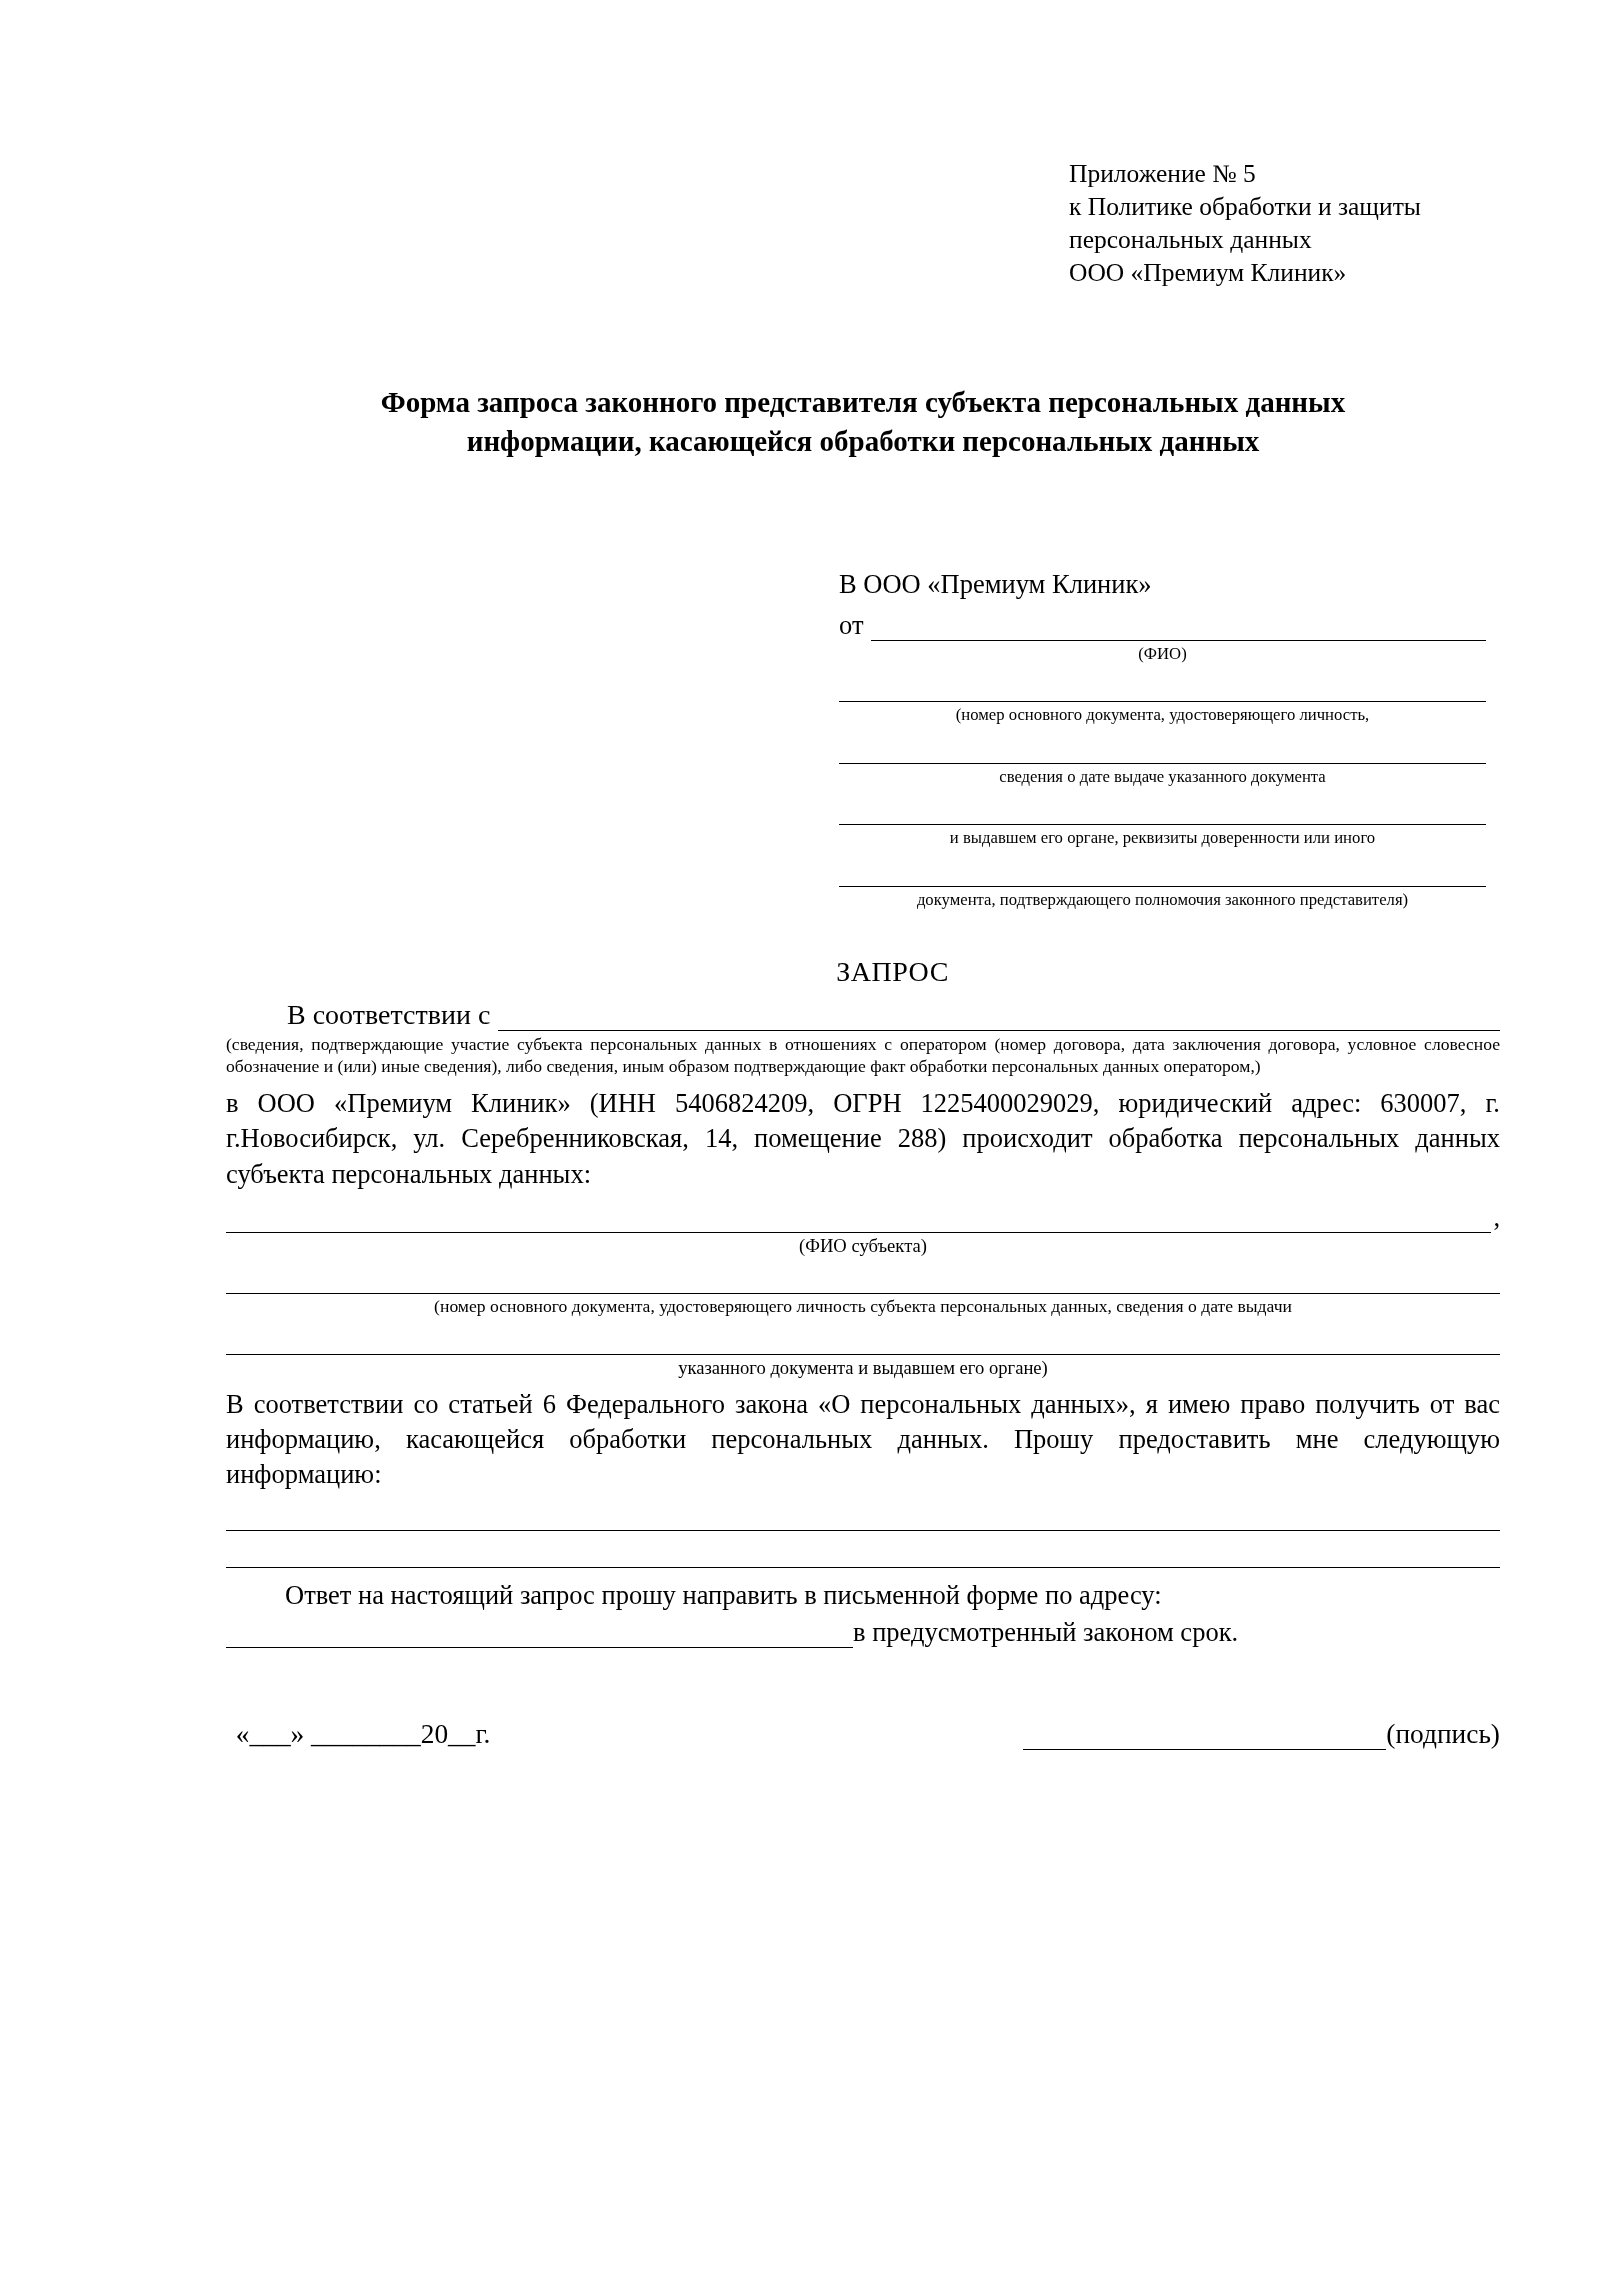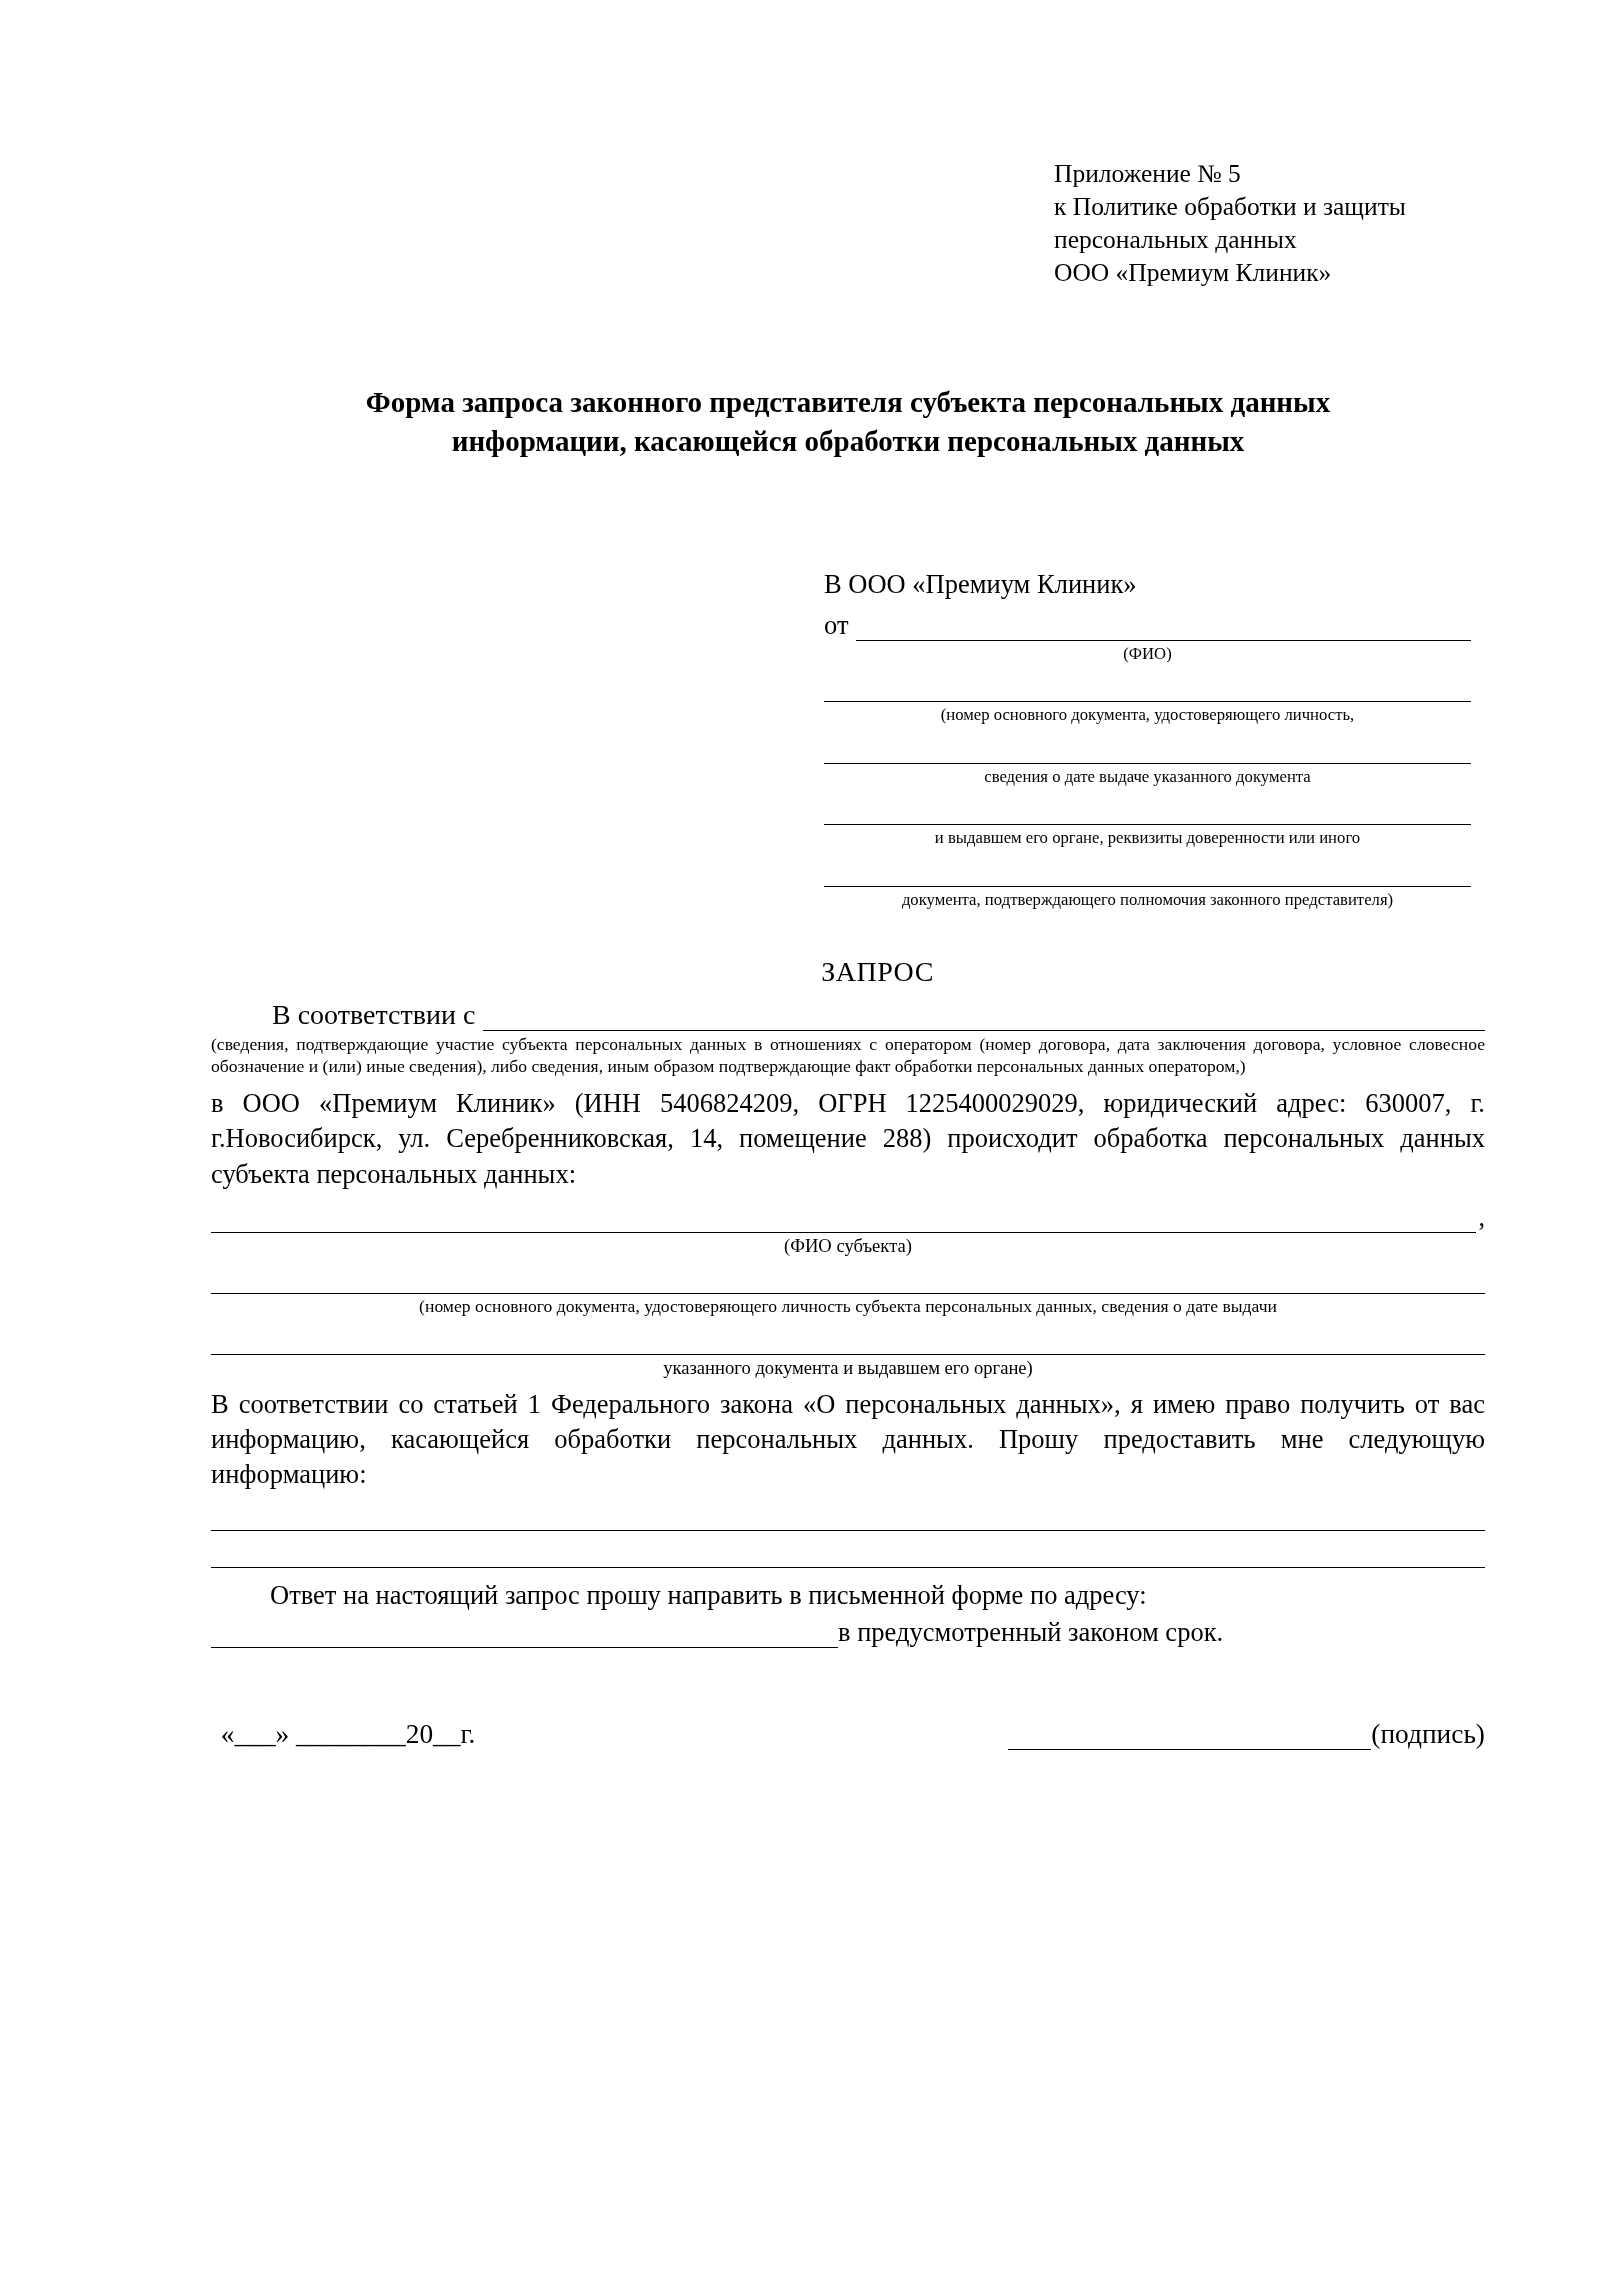"Приложение № 5" .content { left: 211px -> 226px }
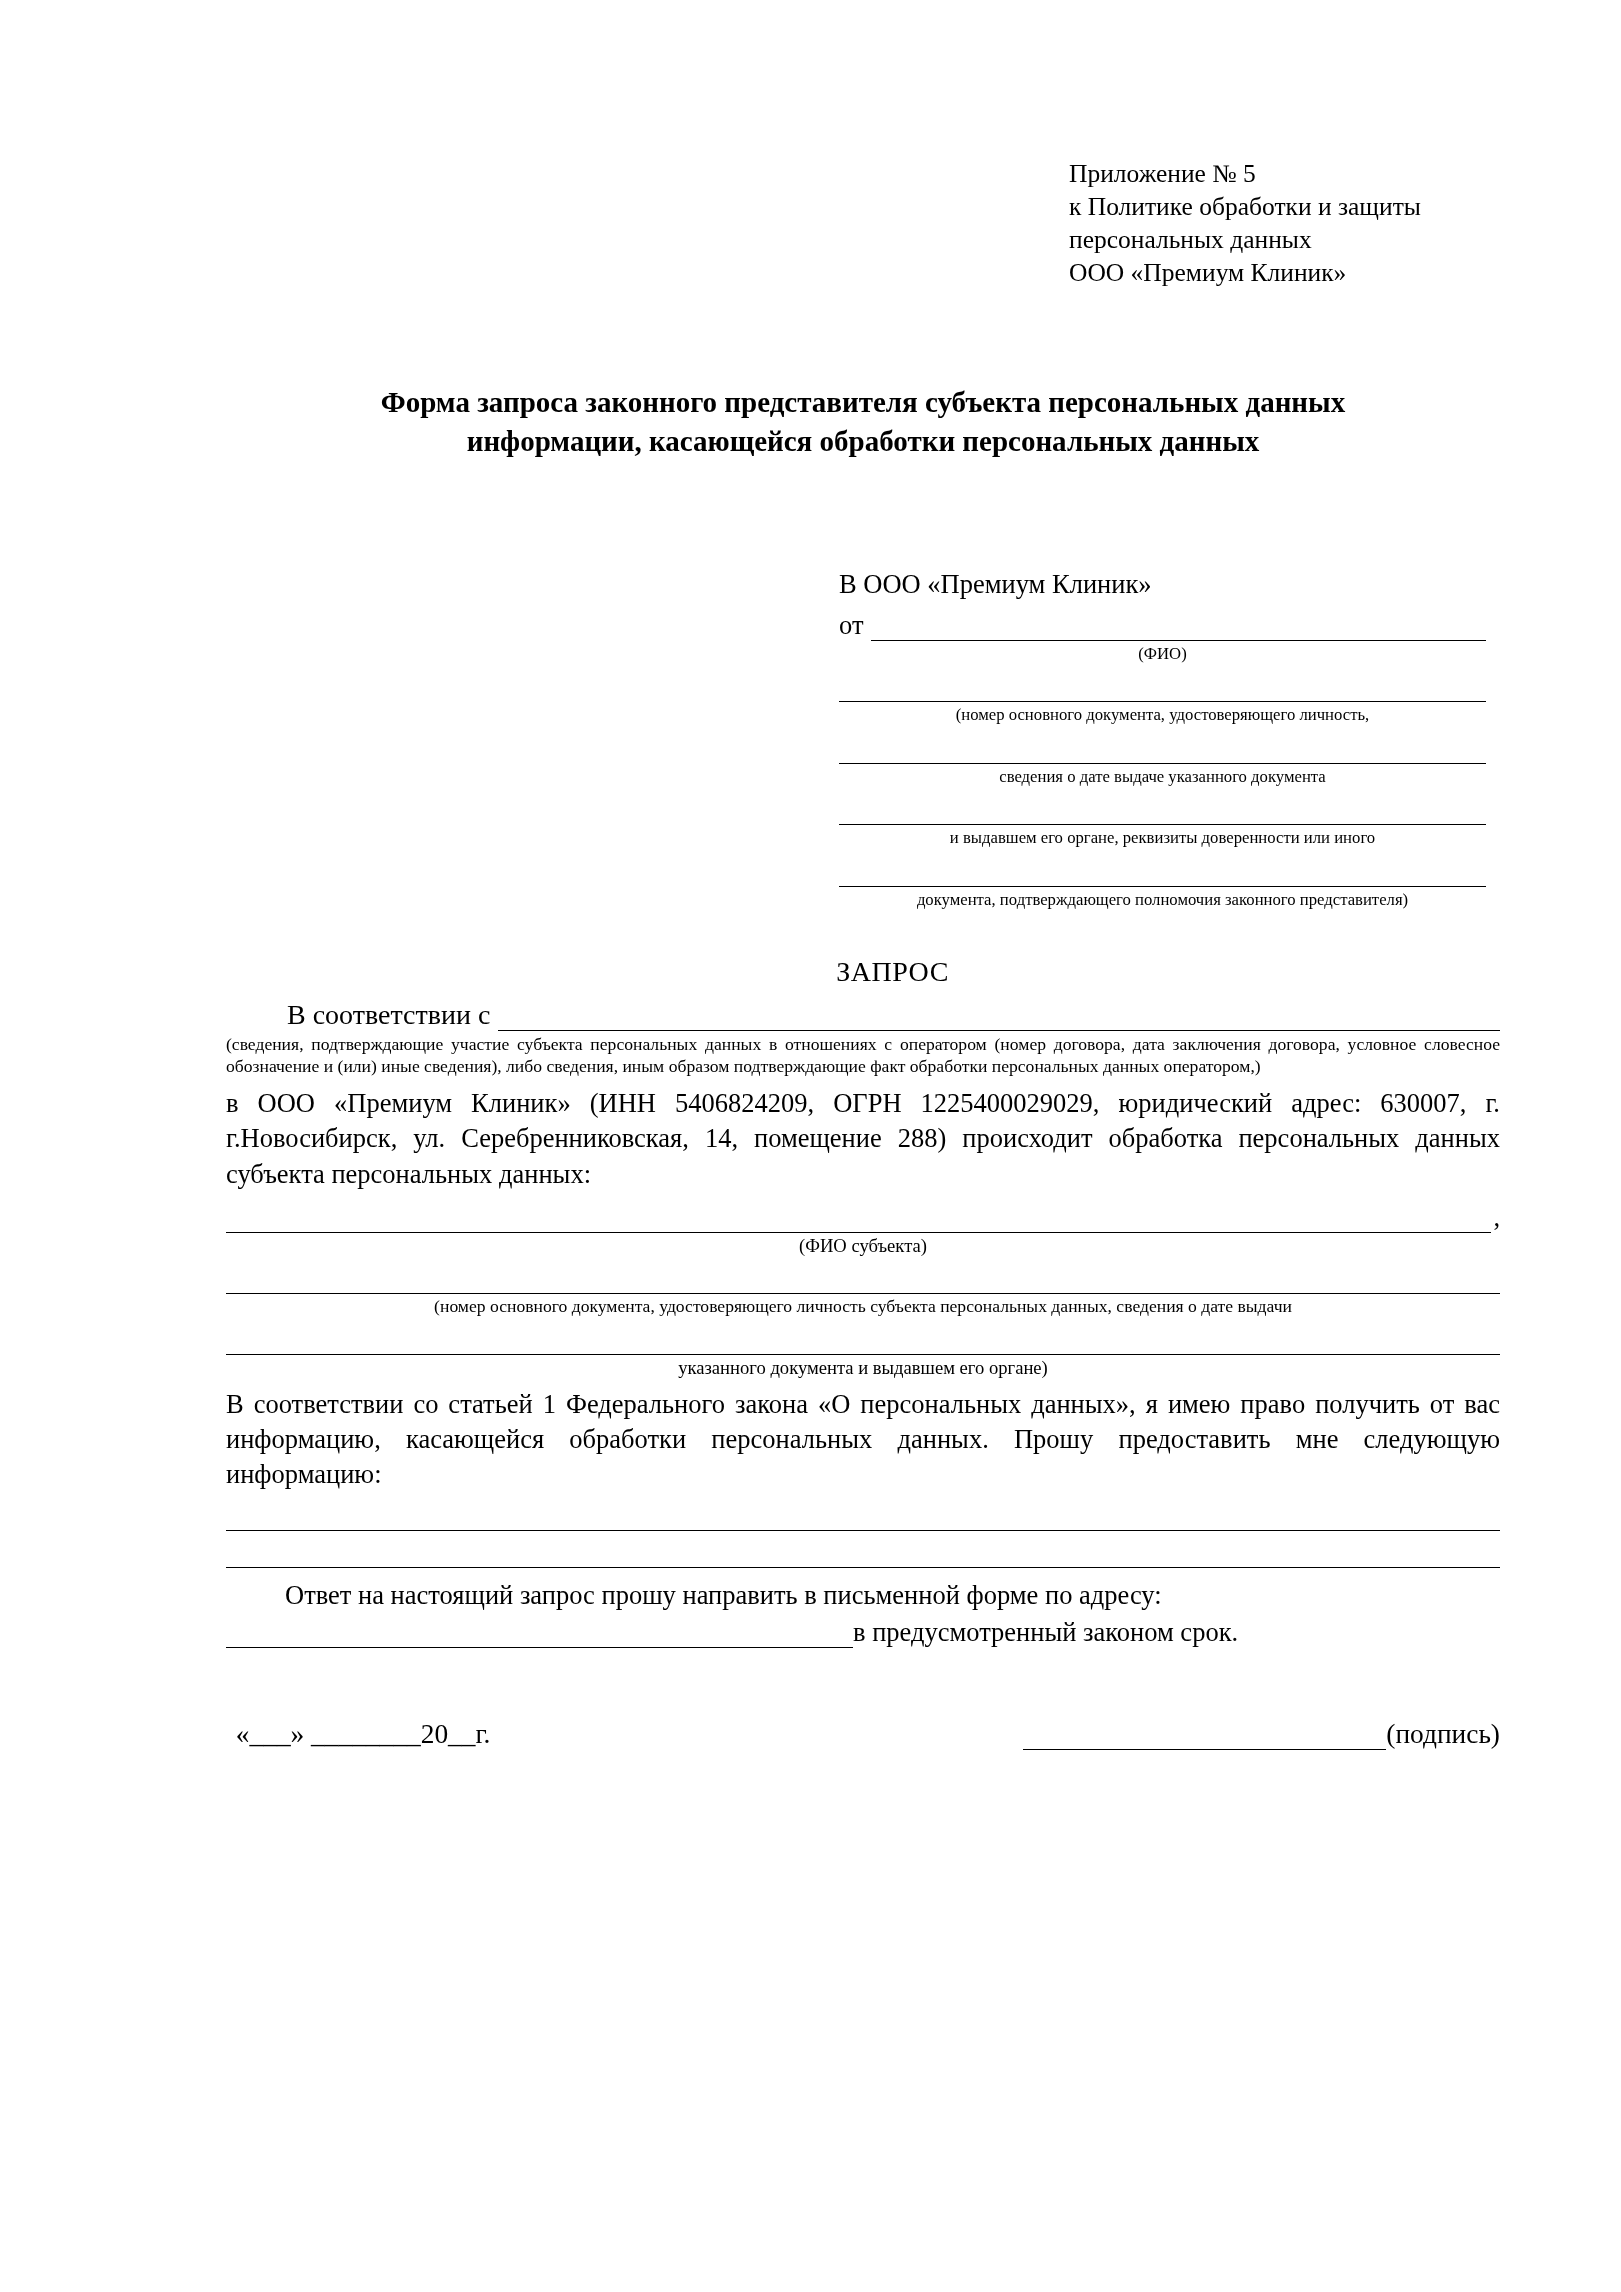"В соответствии со статьей 1" div.para { text: 1 -> 6 }
